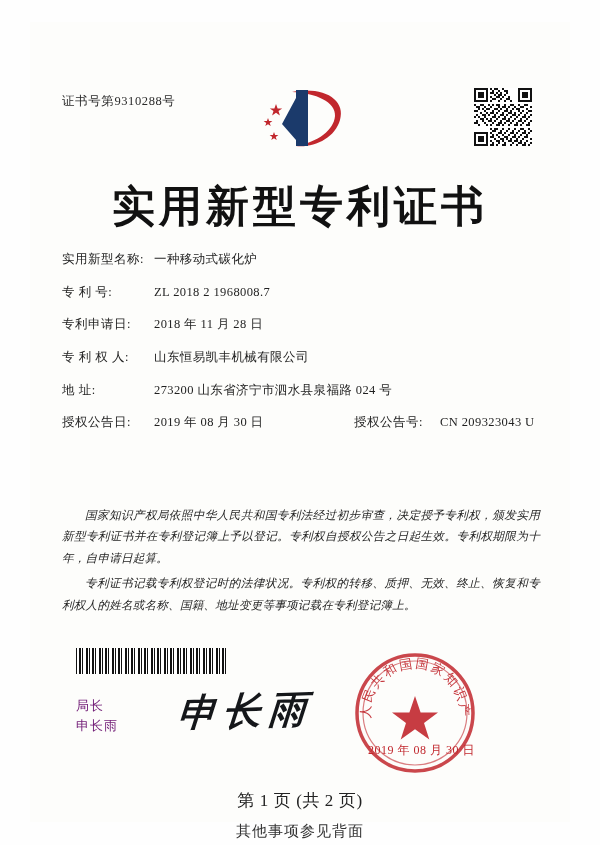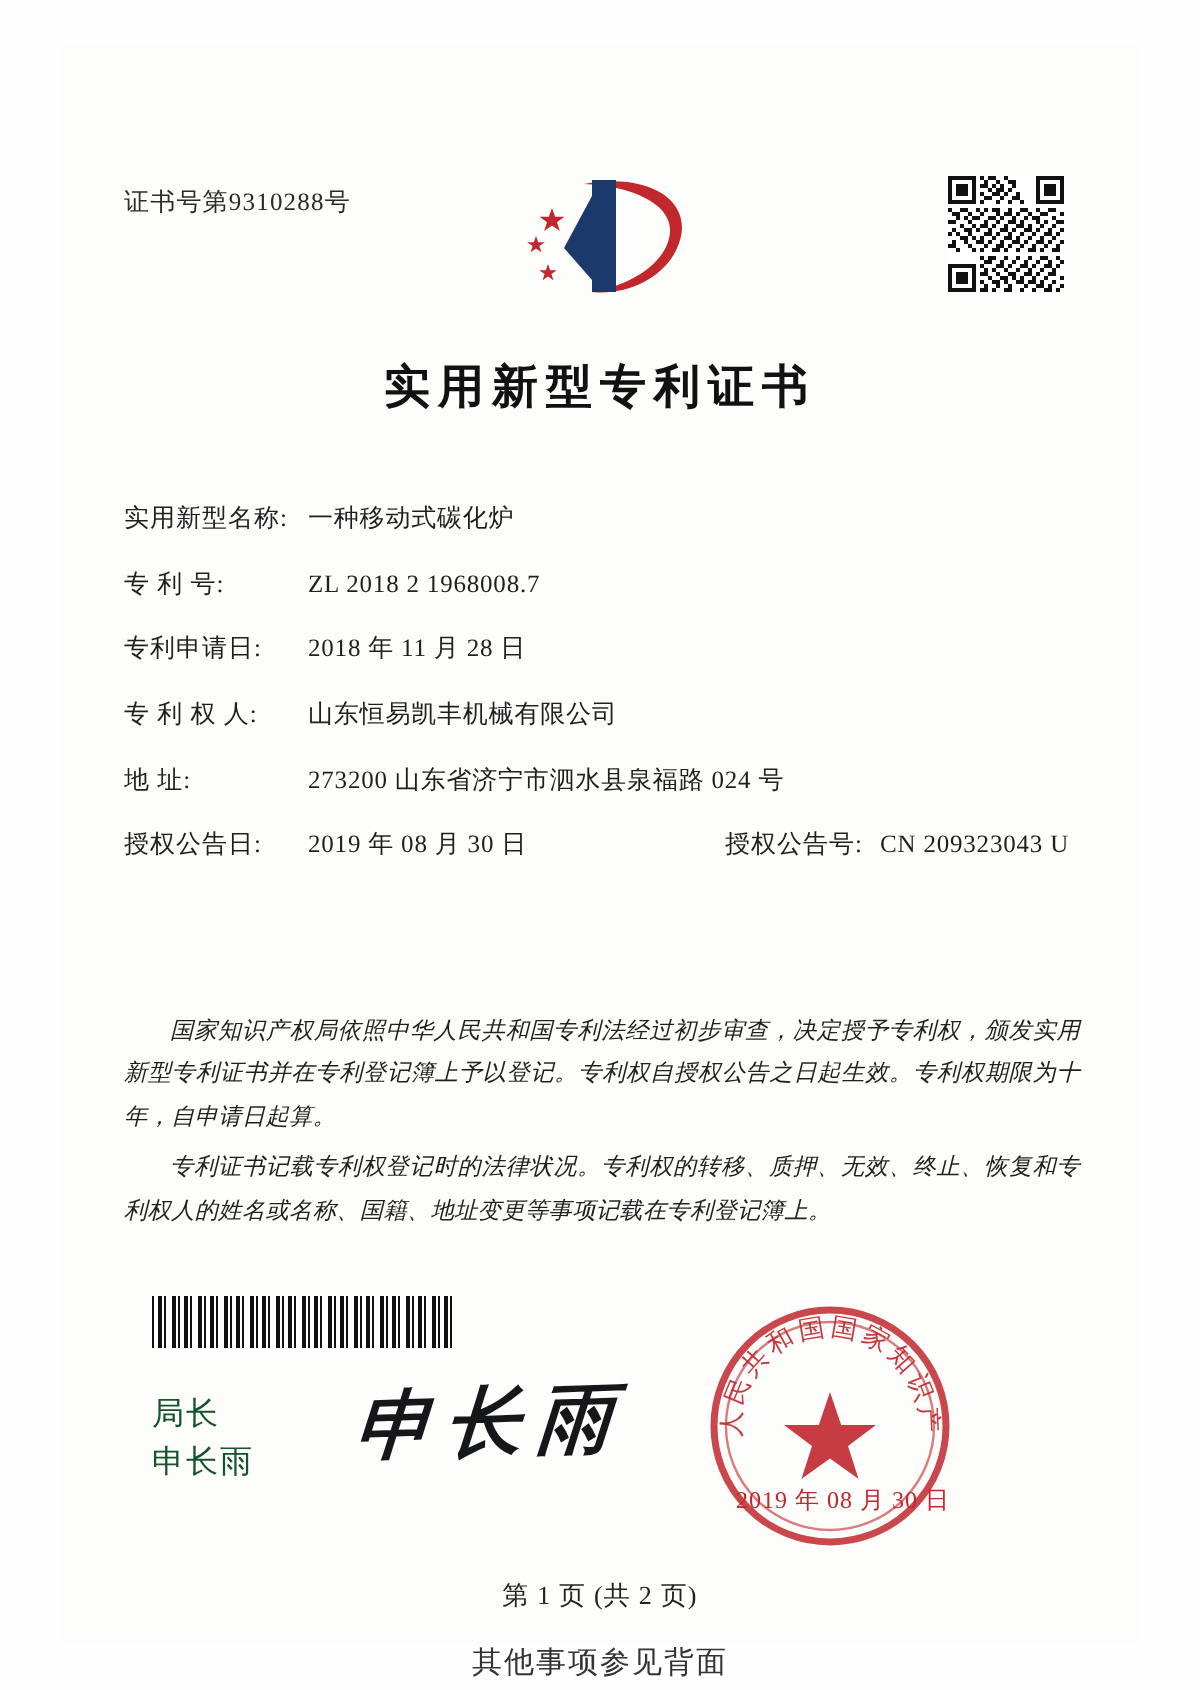"实用新型专利证书" .title { font-size: 23px -> 43px }
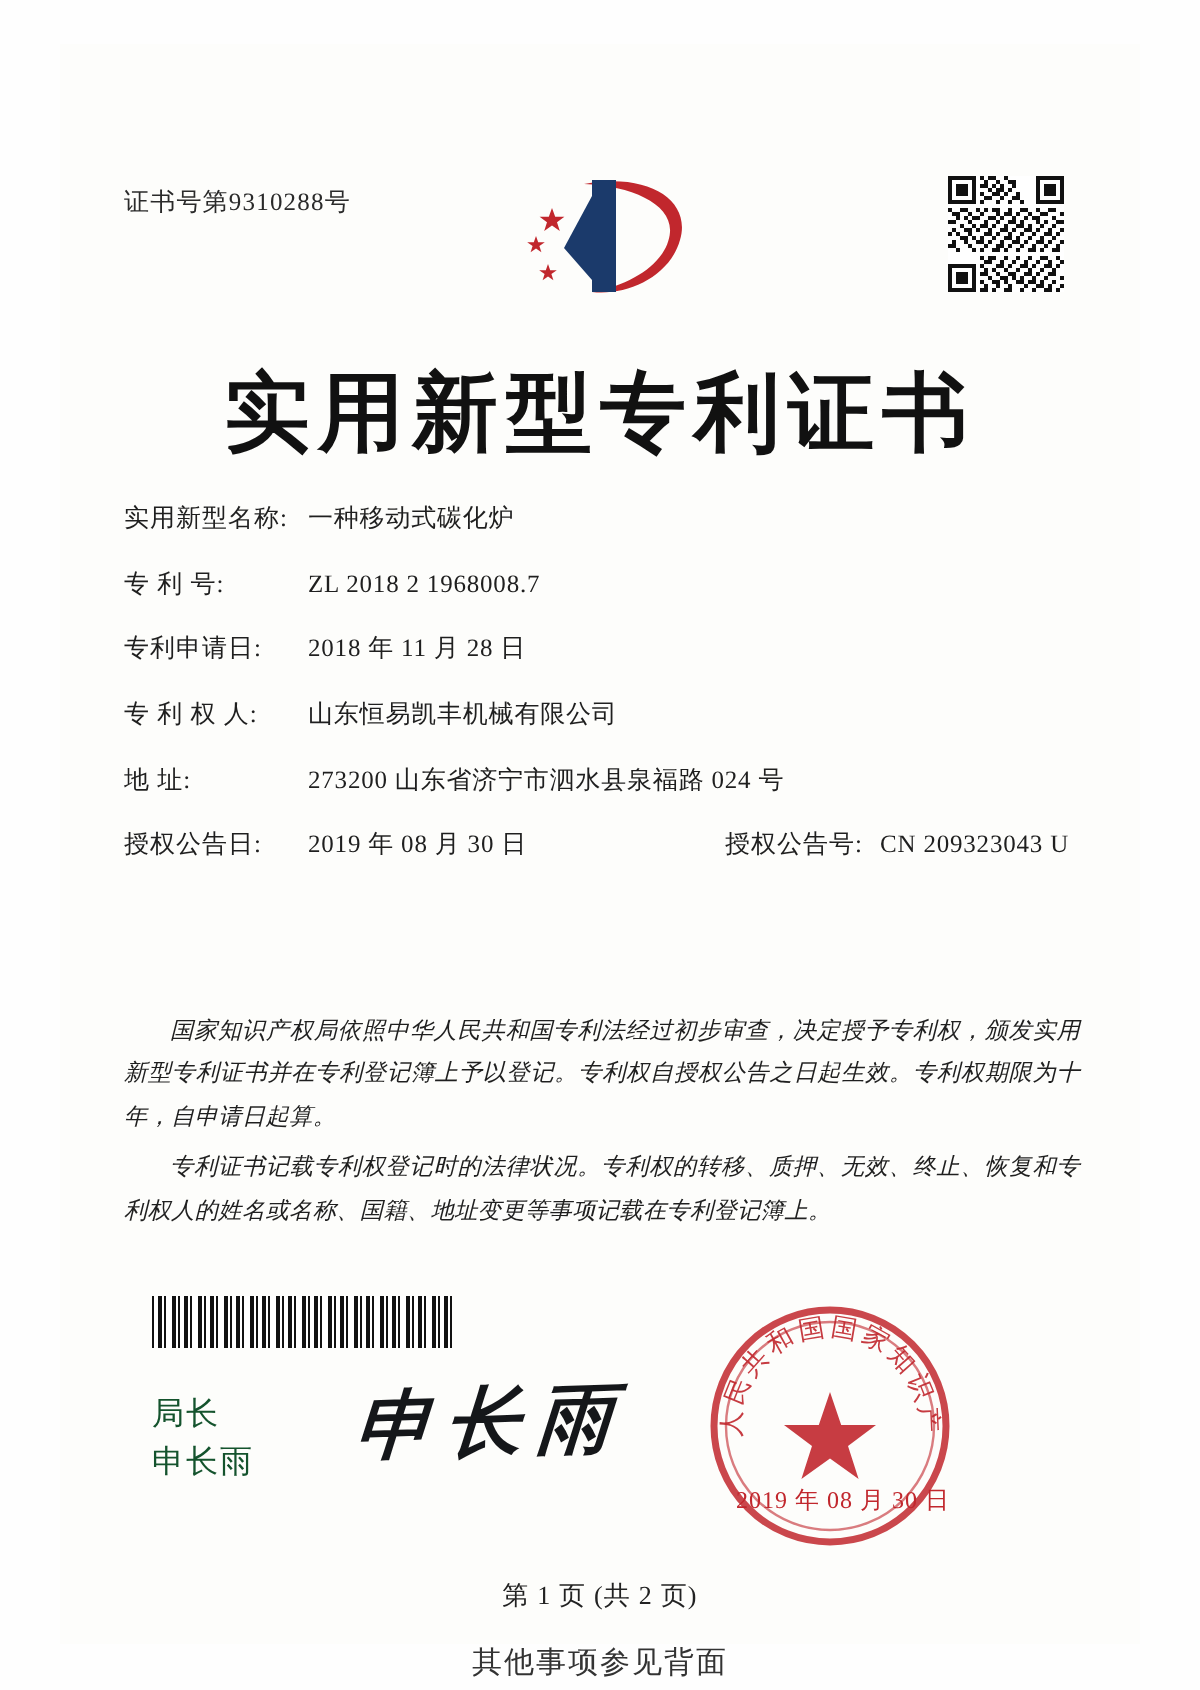"授权公告号:" .field-label2 { text-align: center -> none }
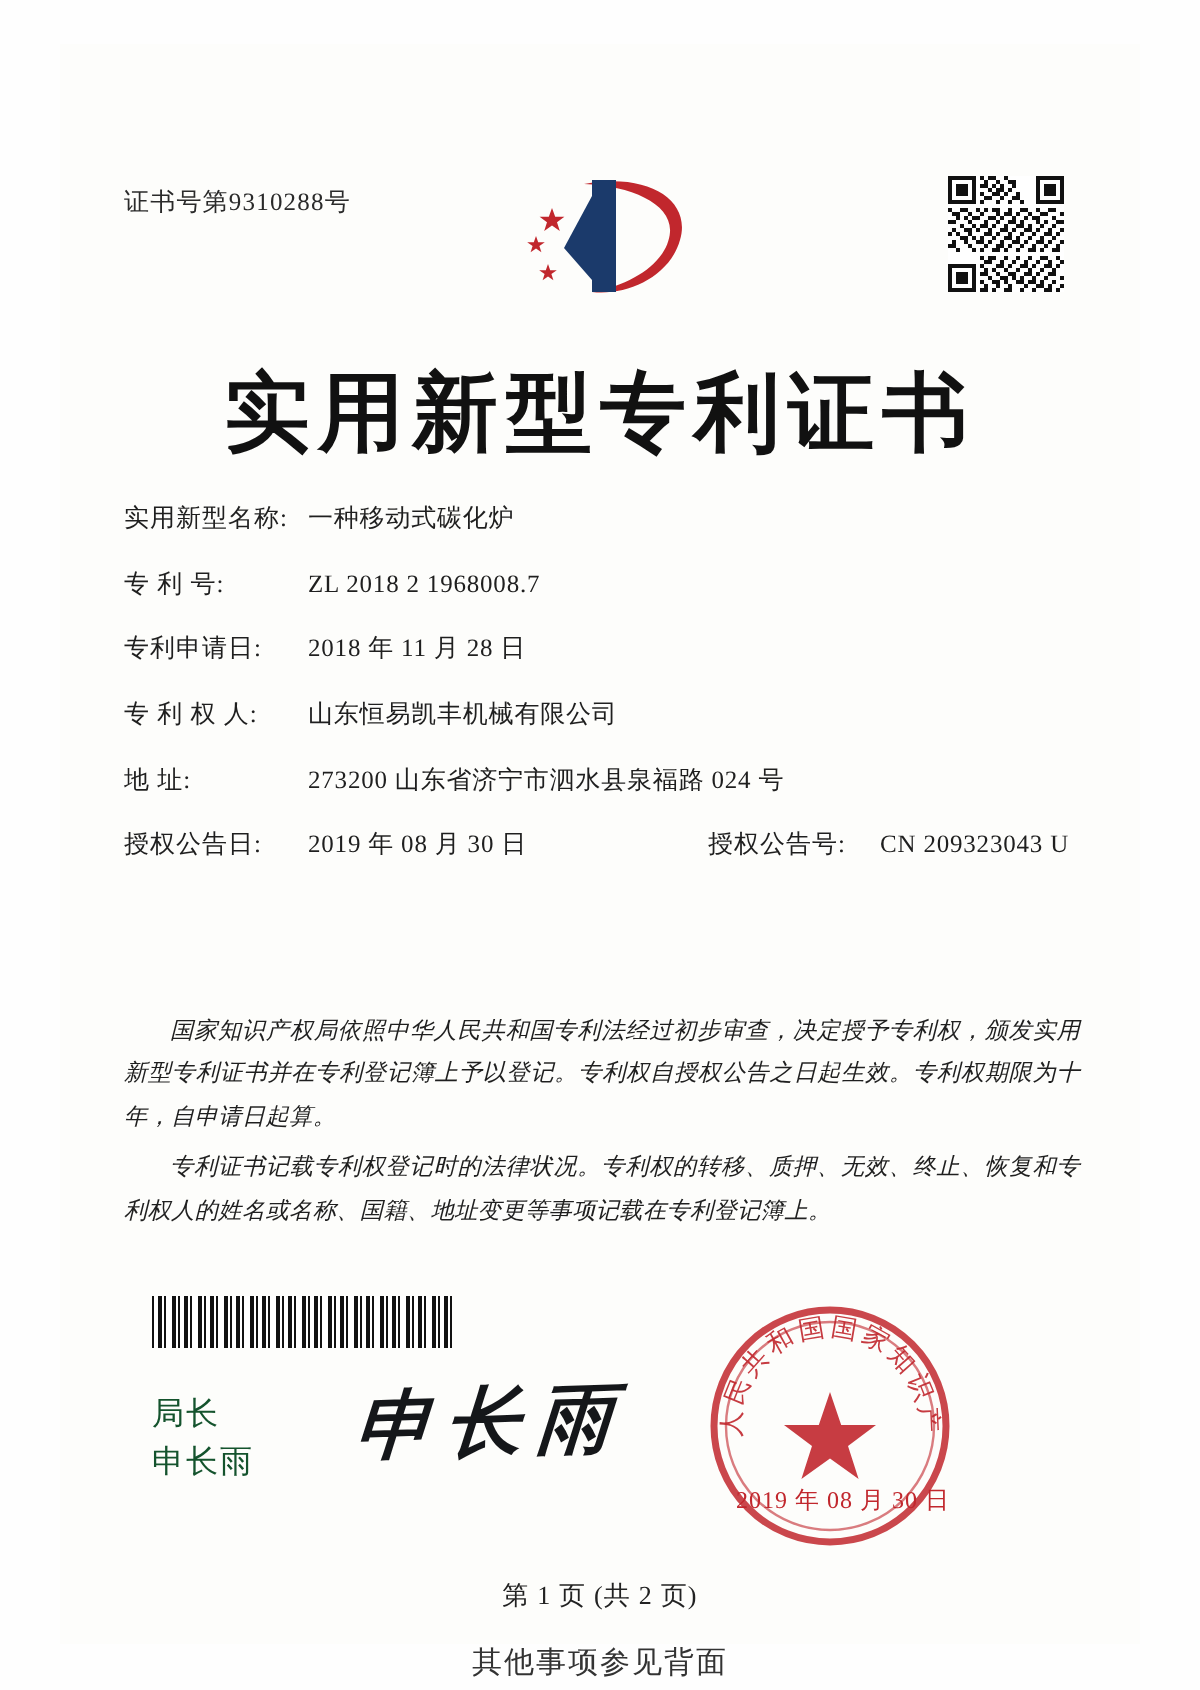"局长" .director-label { color: #14532d -> #701a75; font-size: 16px -> 13px }
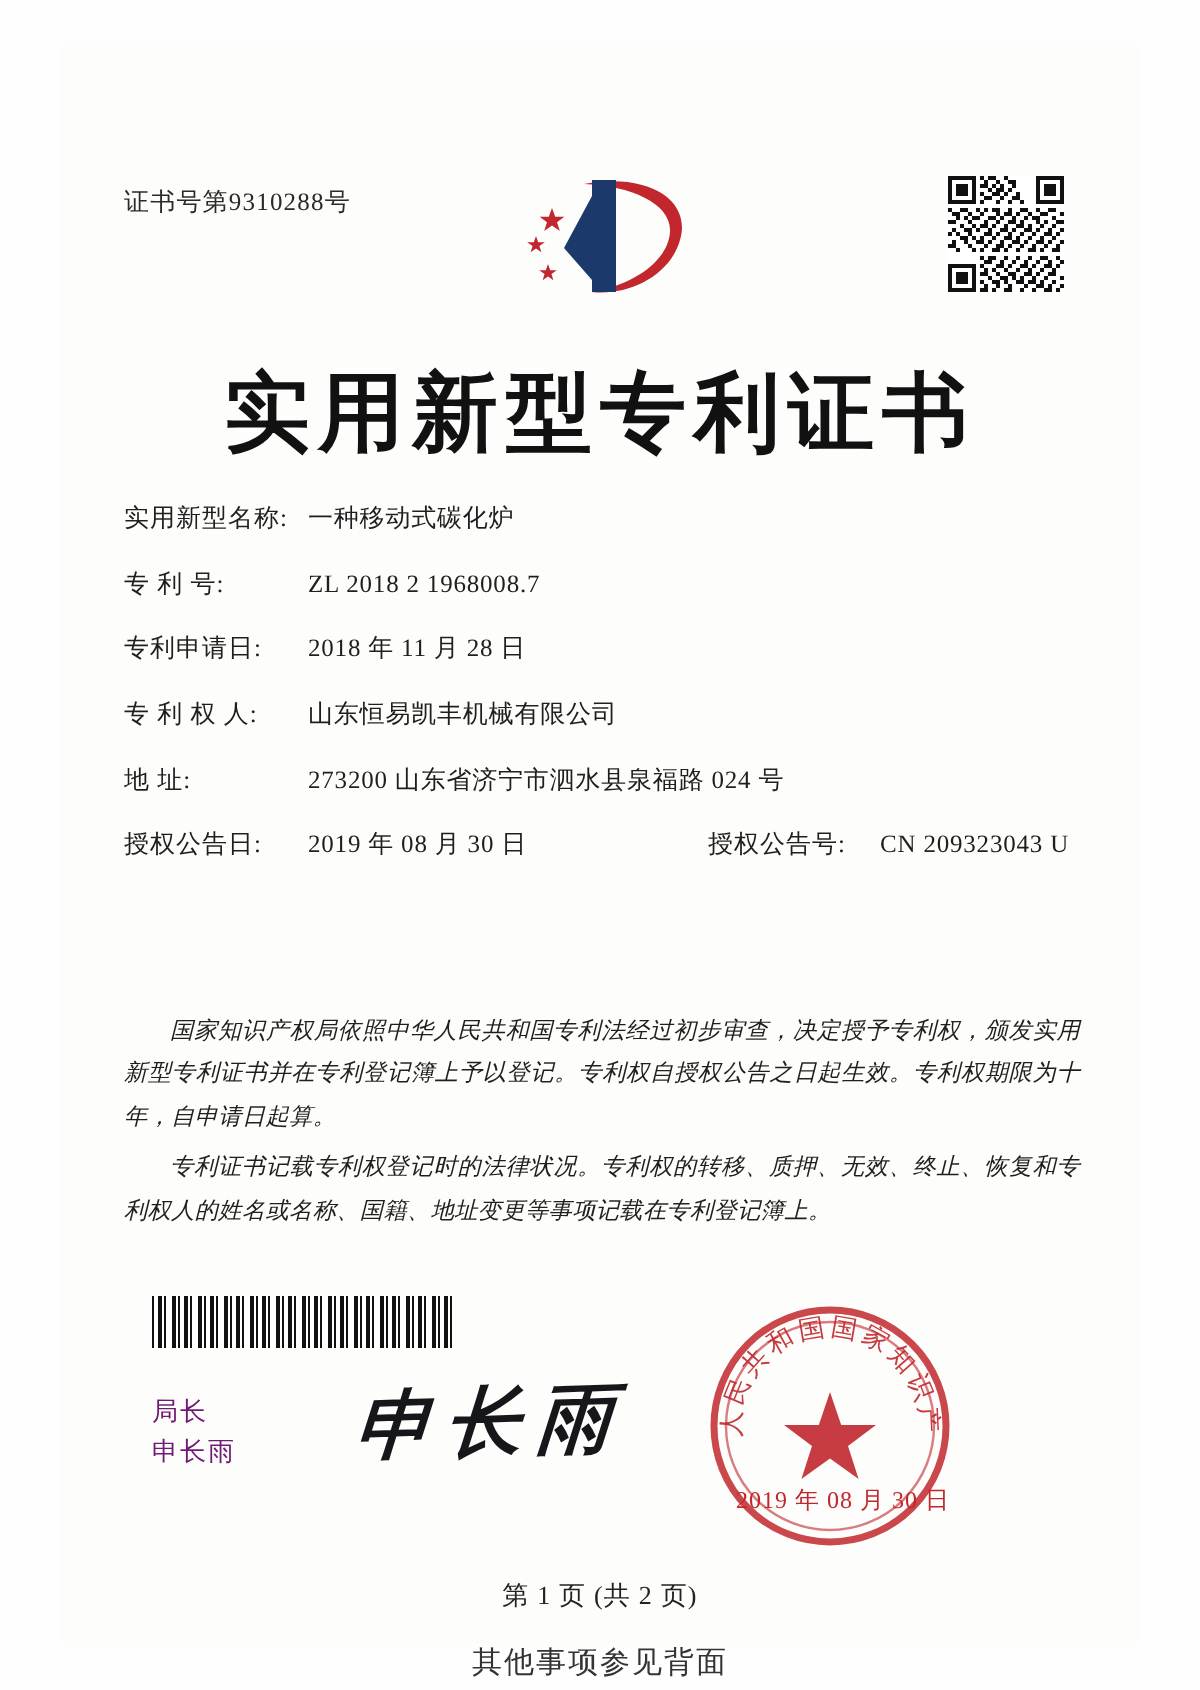"第 1 页 (共 2" .page-num { font-size: 13px -> 17px }
